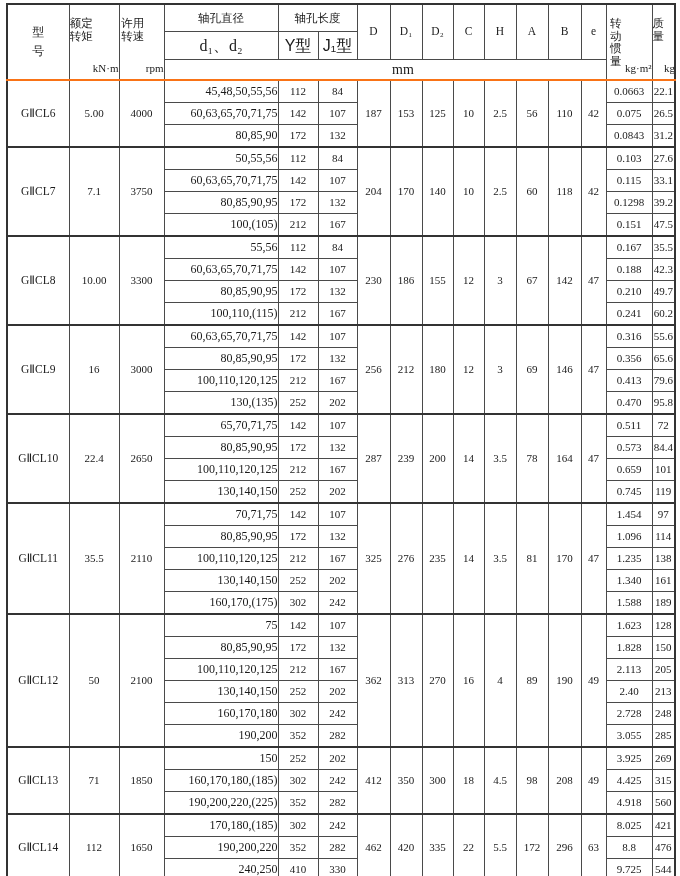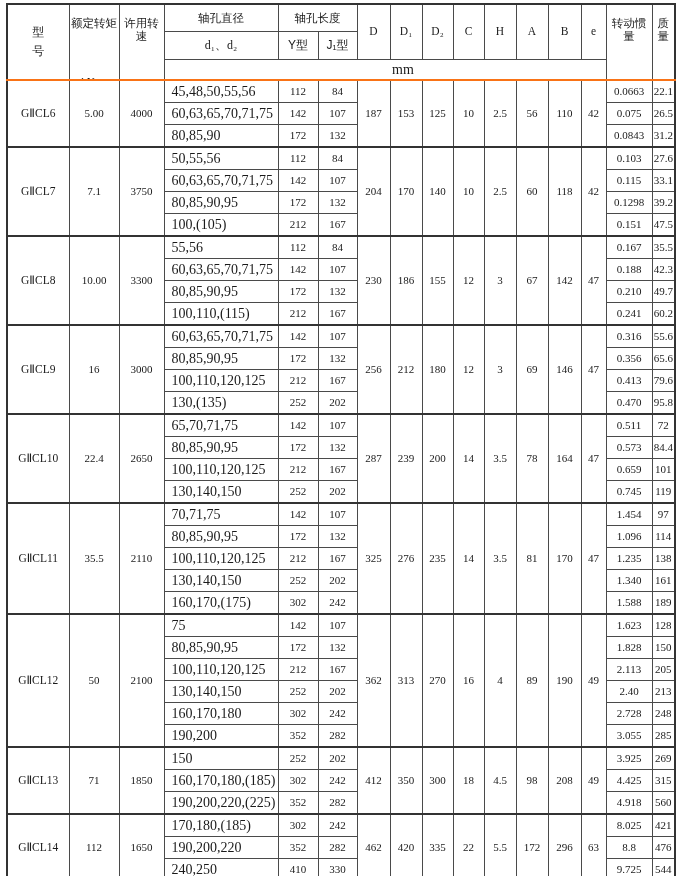"额定转矩" .twoline { flex-direction: column -> row }
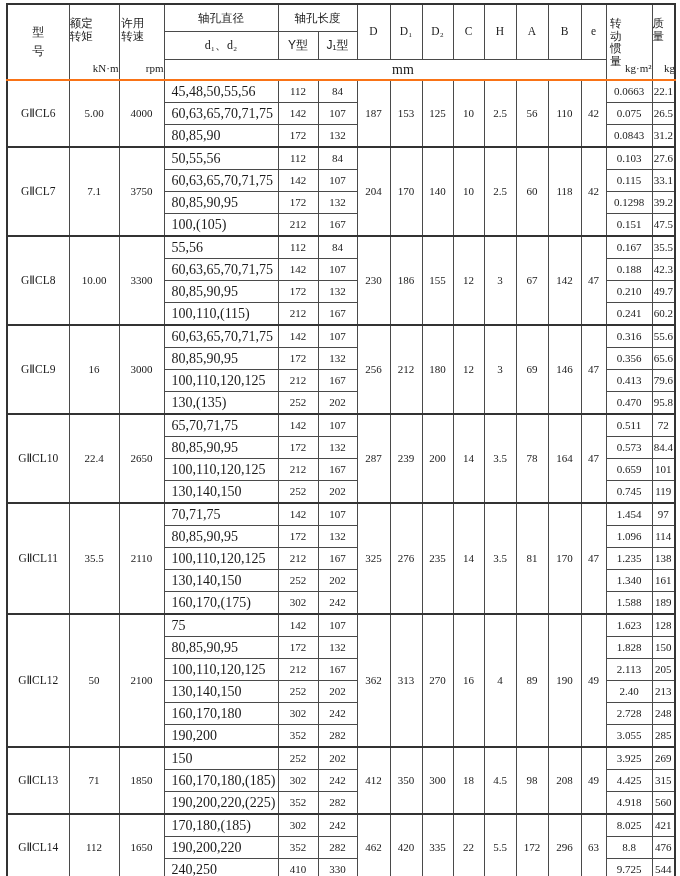"d₁、d₂" .sub { font-size: 12px -> 16px }
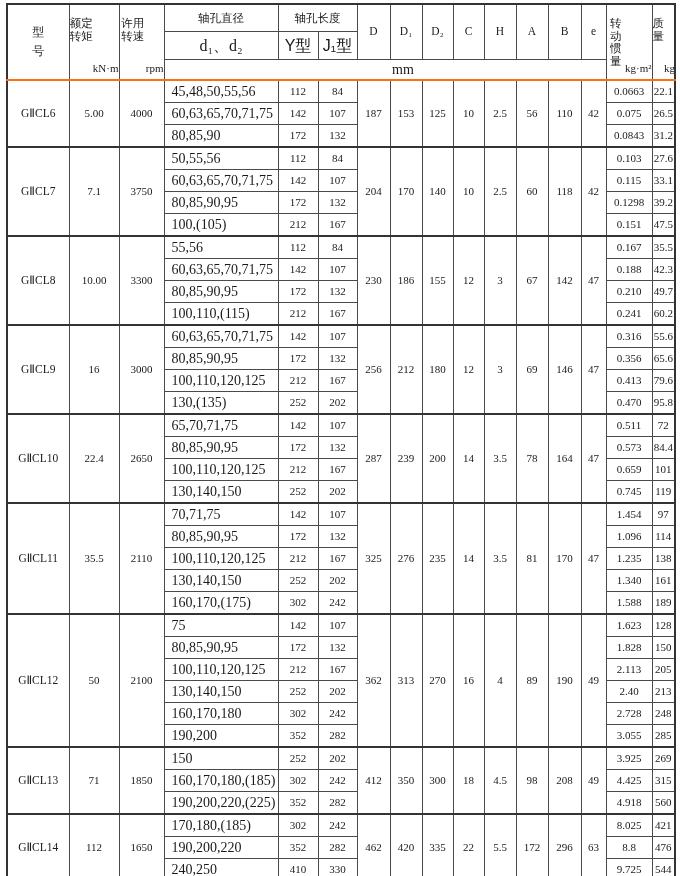"45,48,50,55,56" tbody td.bore { font-size: 14px -> 12px; text-align: left -> right }
